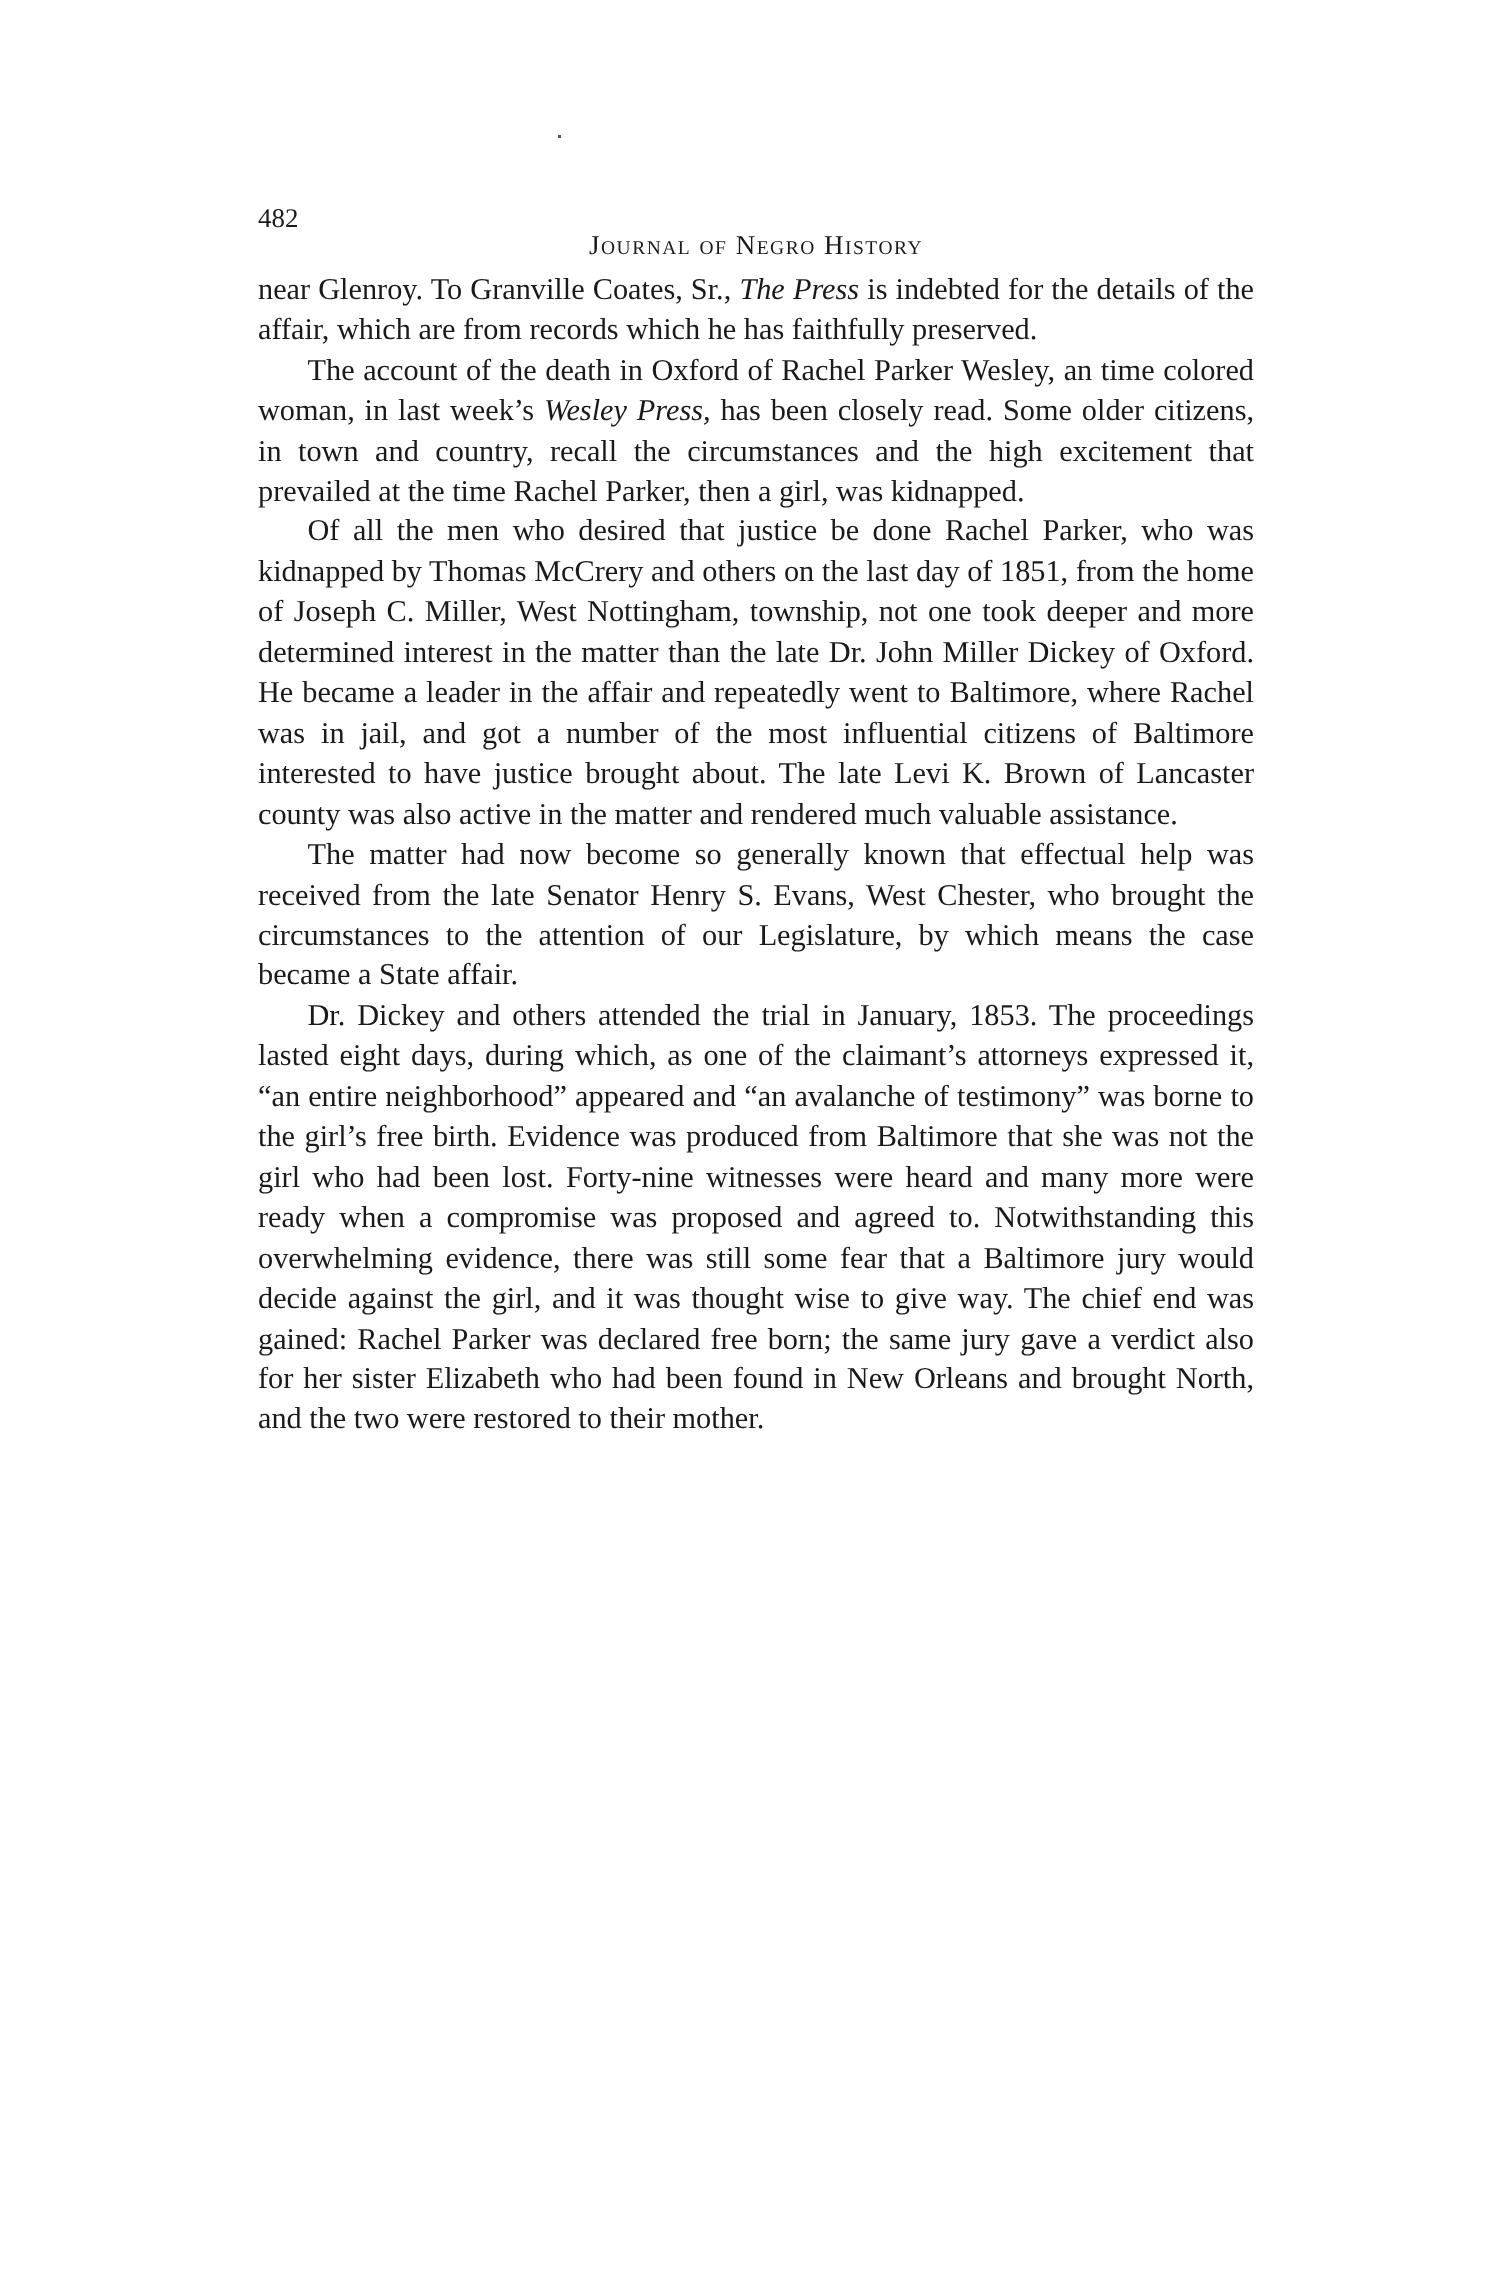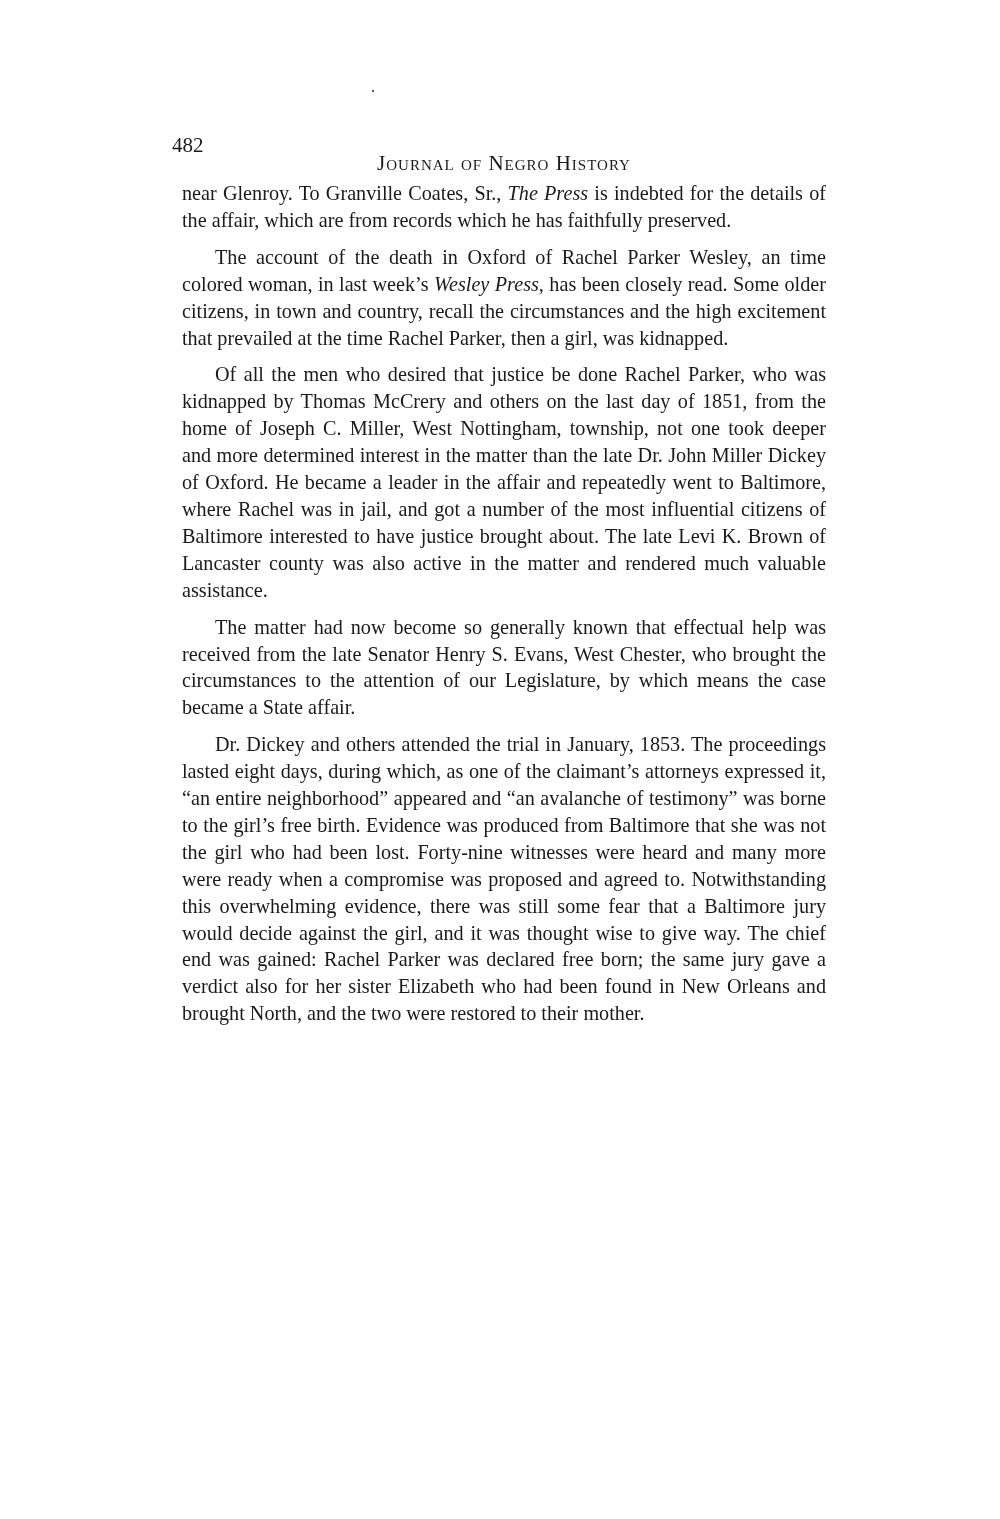"482" .running-head { font-size: 21px -> 18px }
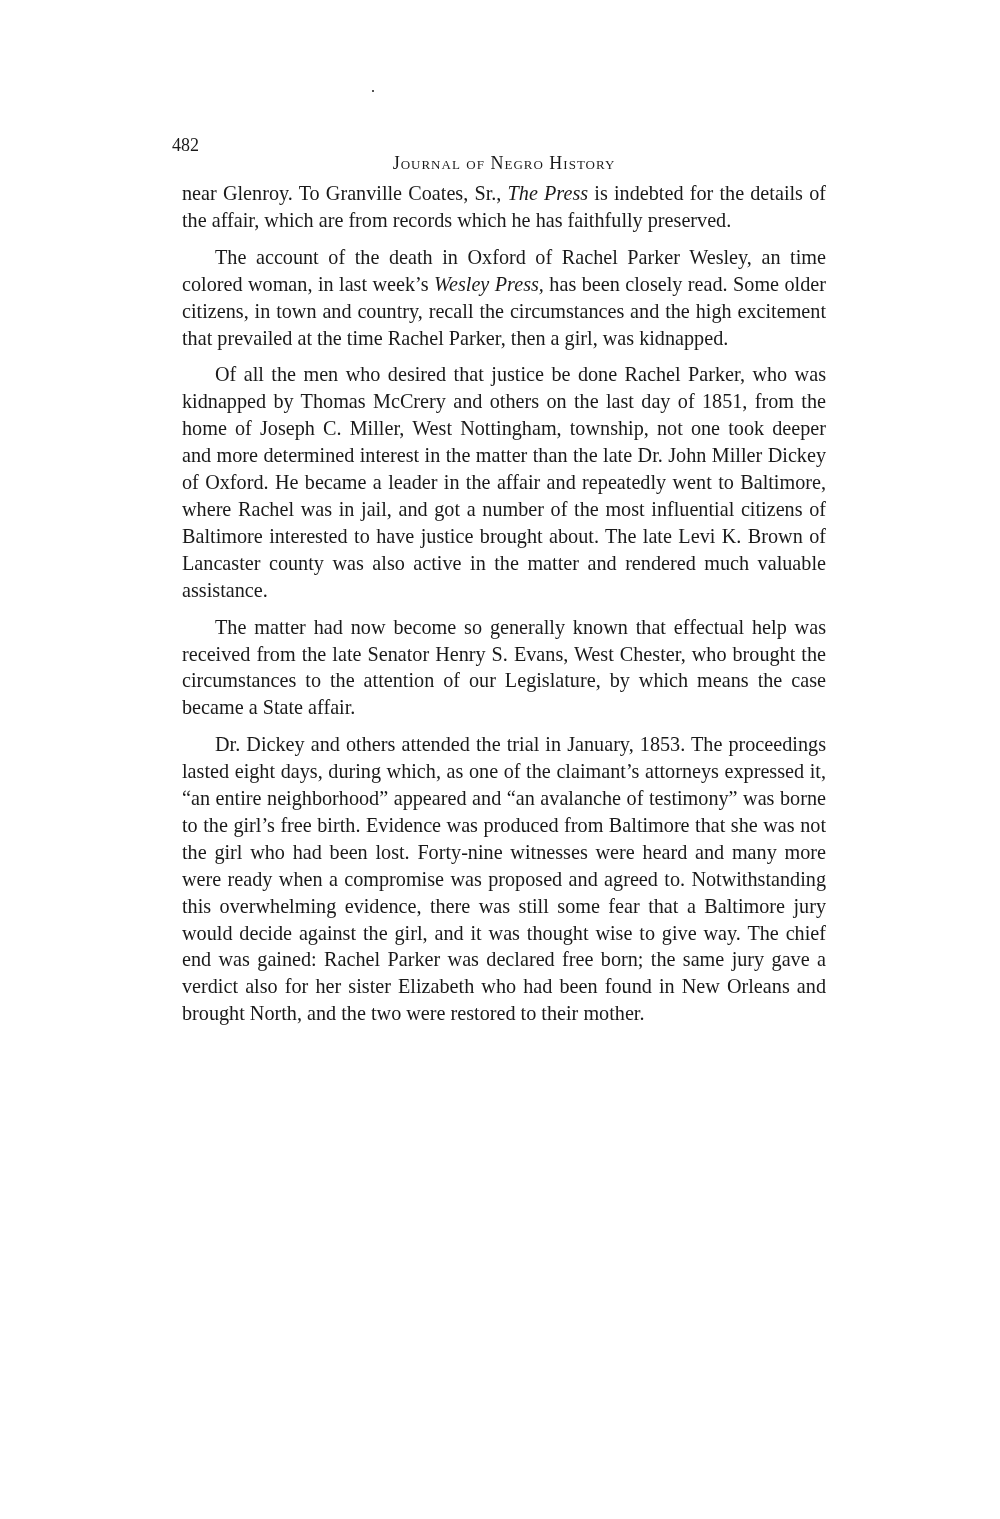"near Glenroy. To Granville Coates," .body-text p { margin: 10px -> 0 }
